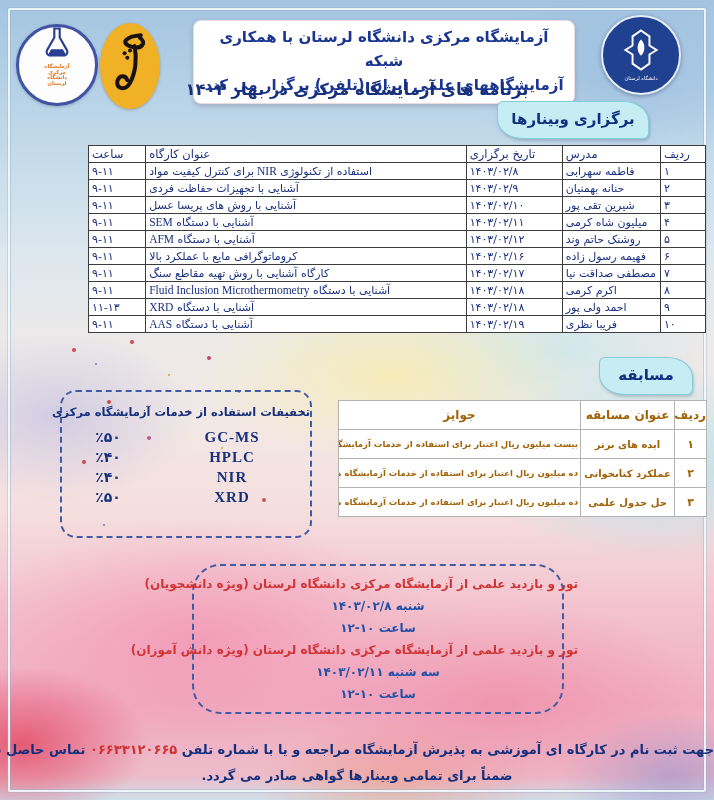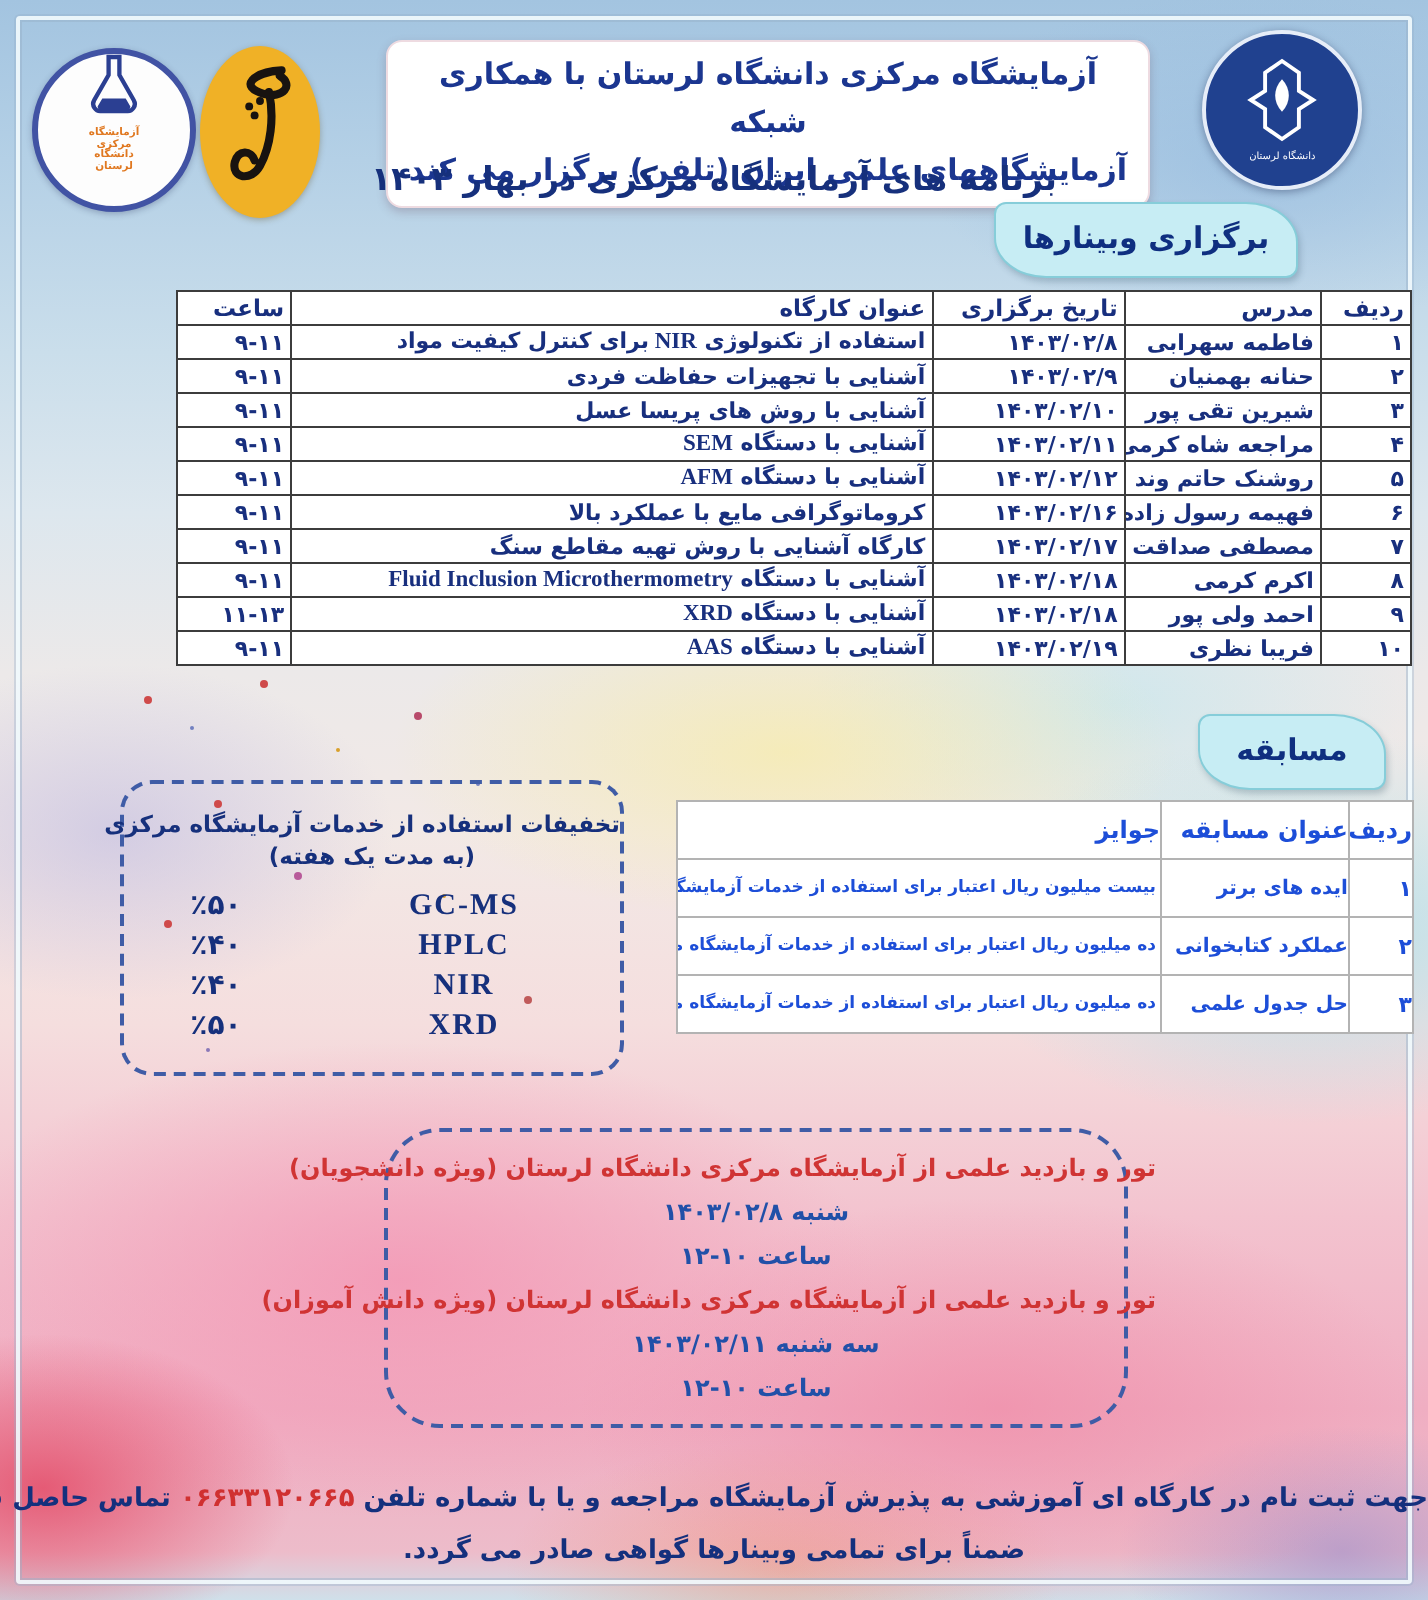"ساعت" .webinar-table th, .webinar-table td { font-weight: bold -> normal; text-align: right -> left }
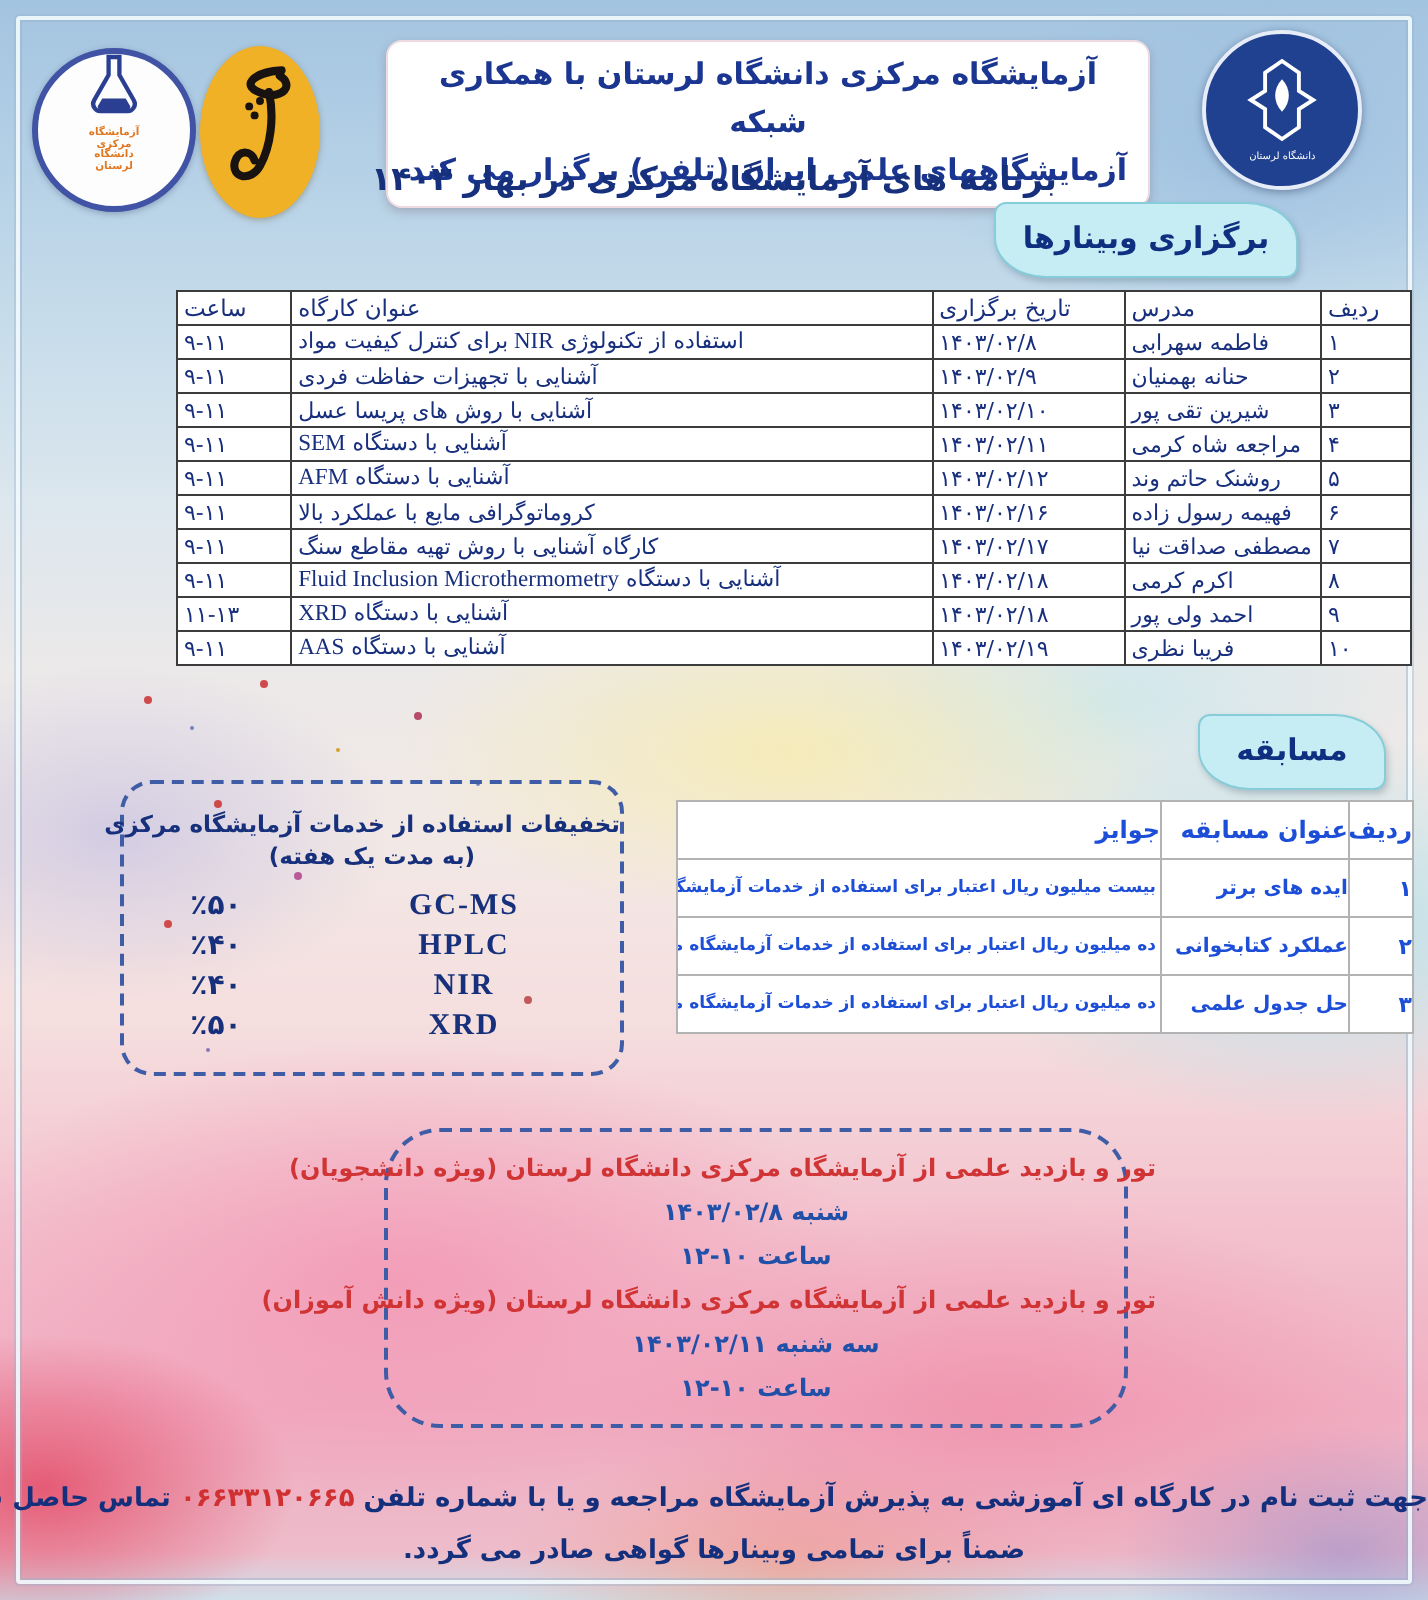"مراجعه شاه کرمی" td.col-instructor { text: مراجعه -> میلیون }
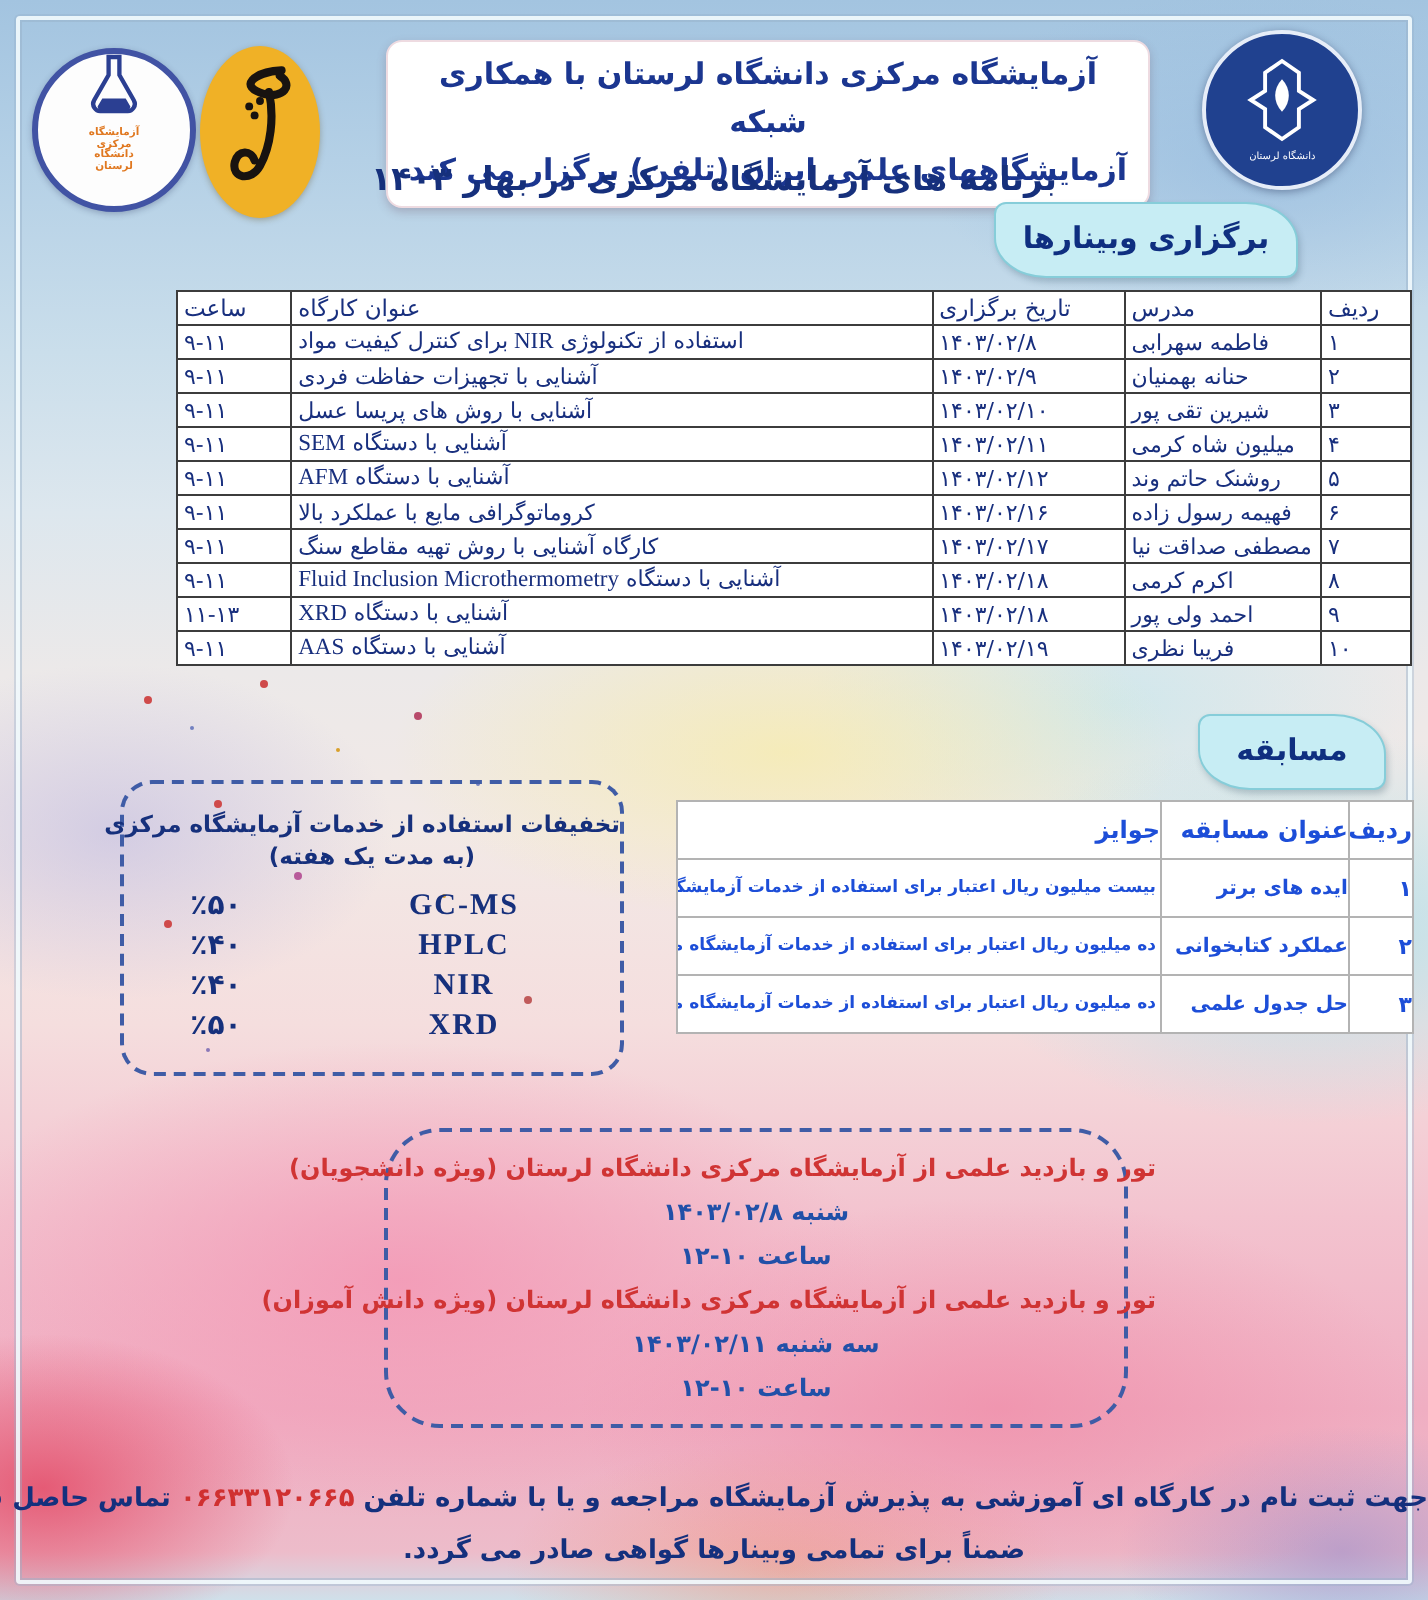"جوایز" .competition-table th, .competition-table td { color: #1d4ed8 -> #a16207; text-align: right -> center }
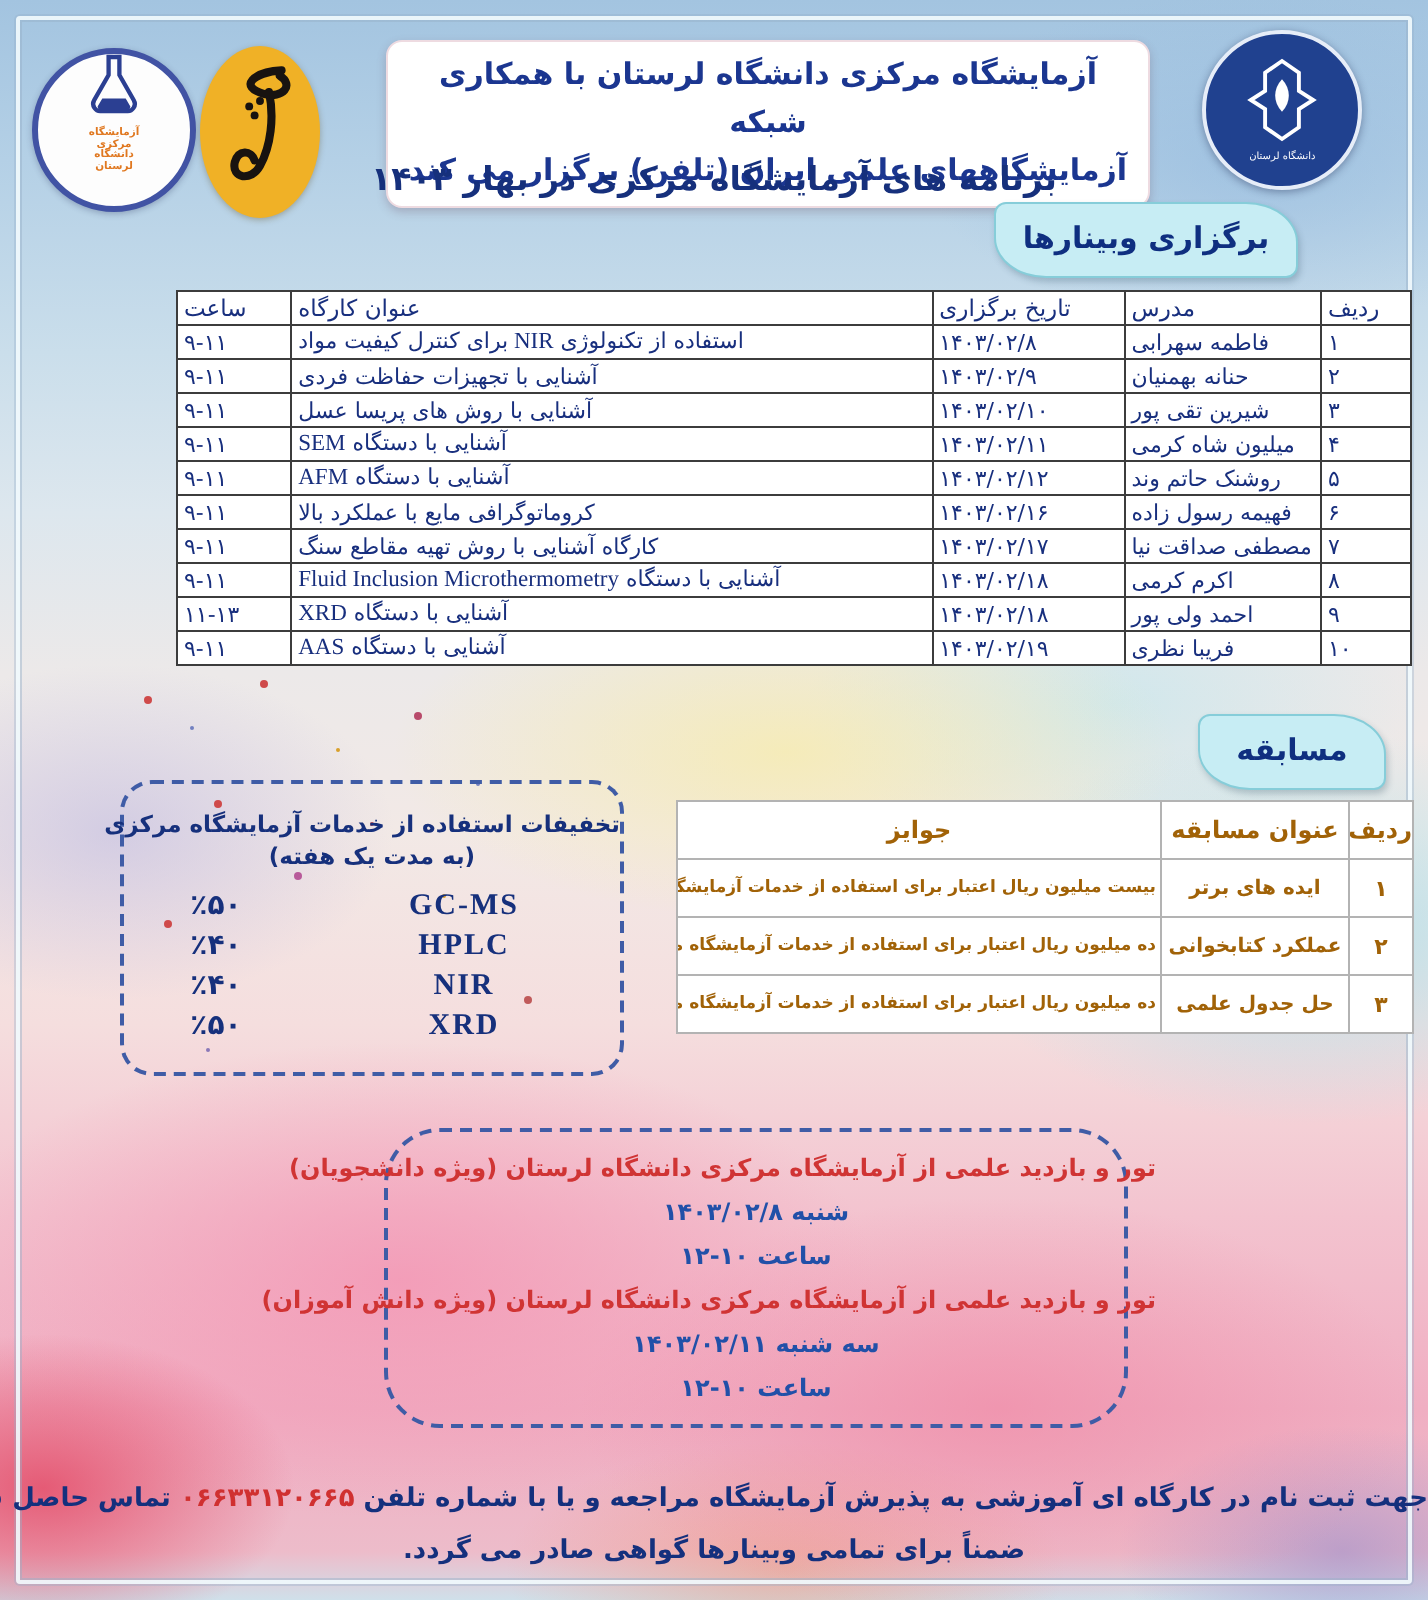"(به مدت یک هفته)" div.d-title { html: <div>(به مدت یک هفته)</div> -> none }
